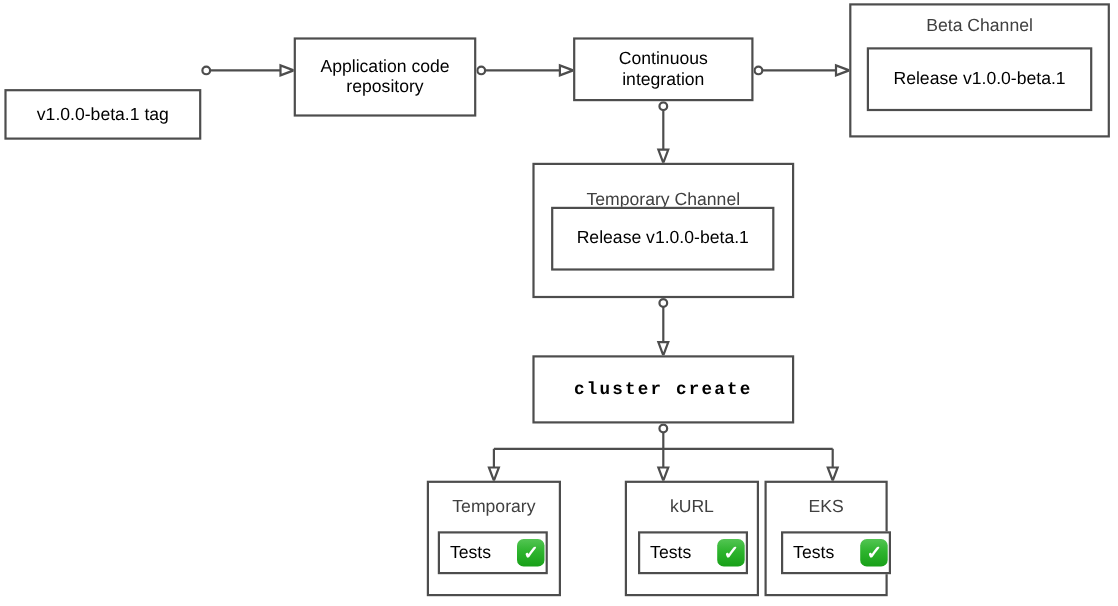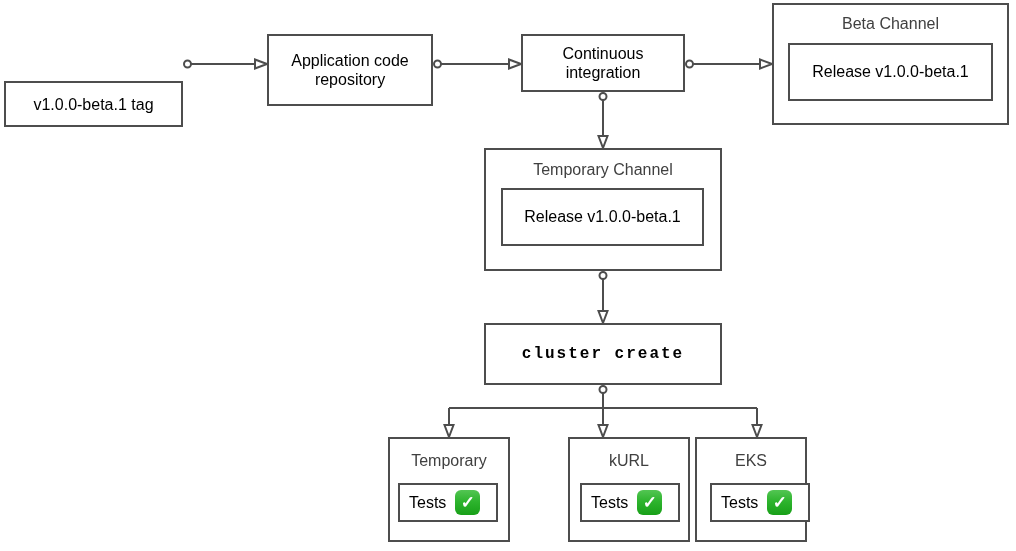"Temporary Channel" div.container-title { top: 11px -> 23px }
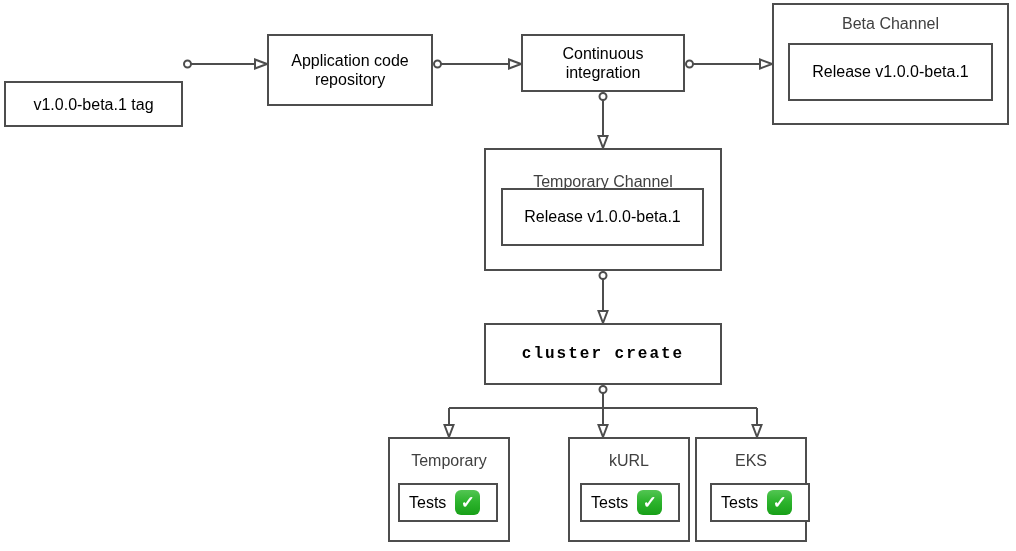"Tests" .tests-box { gap: 9px -> 24px }
